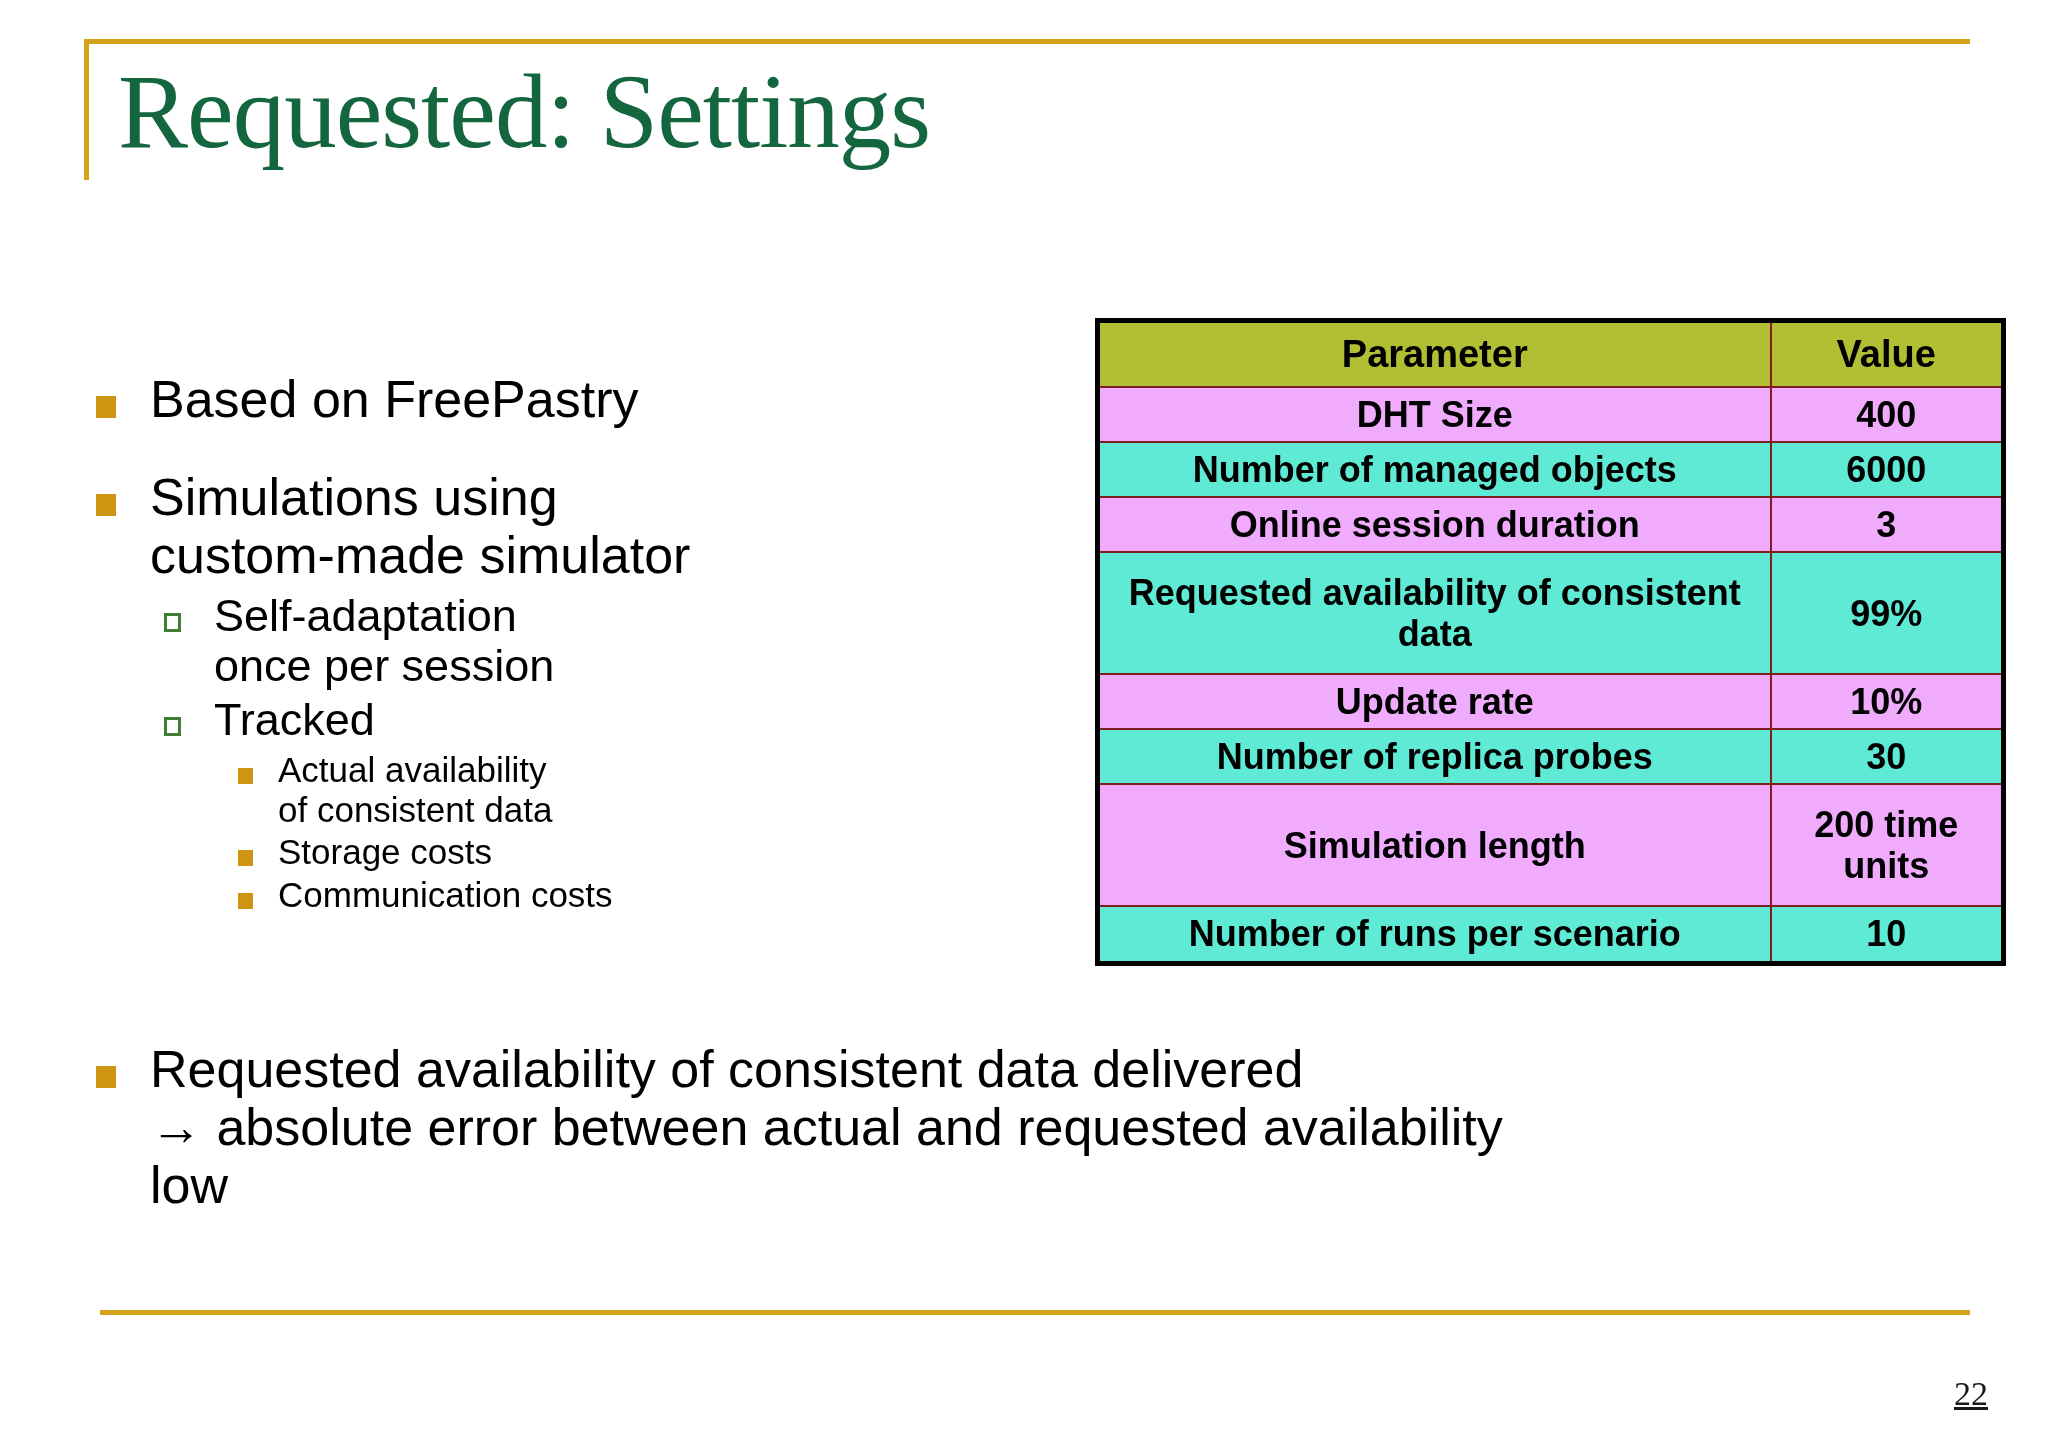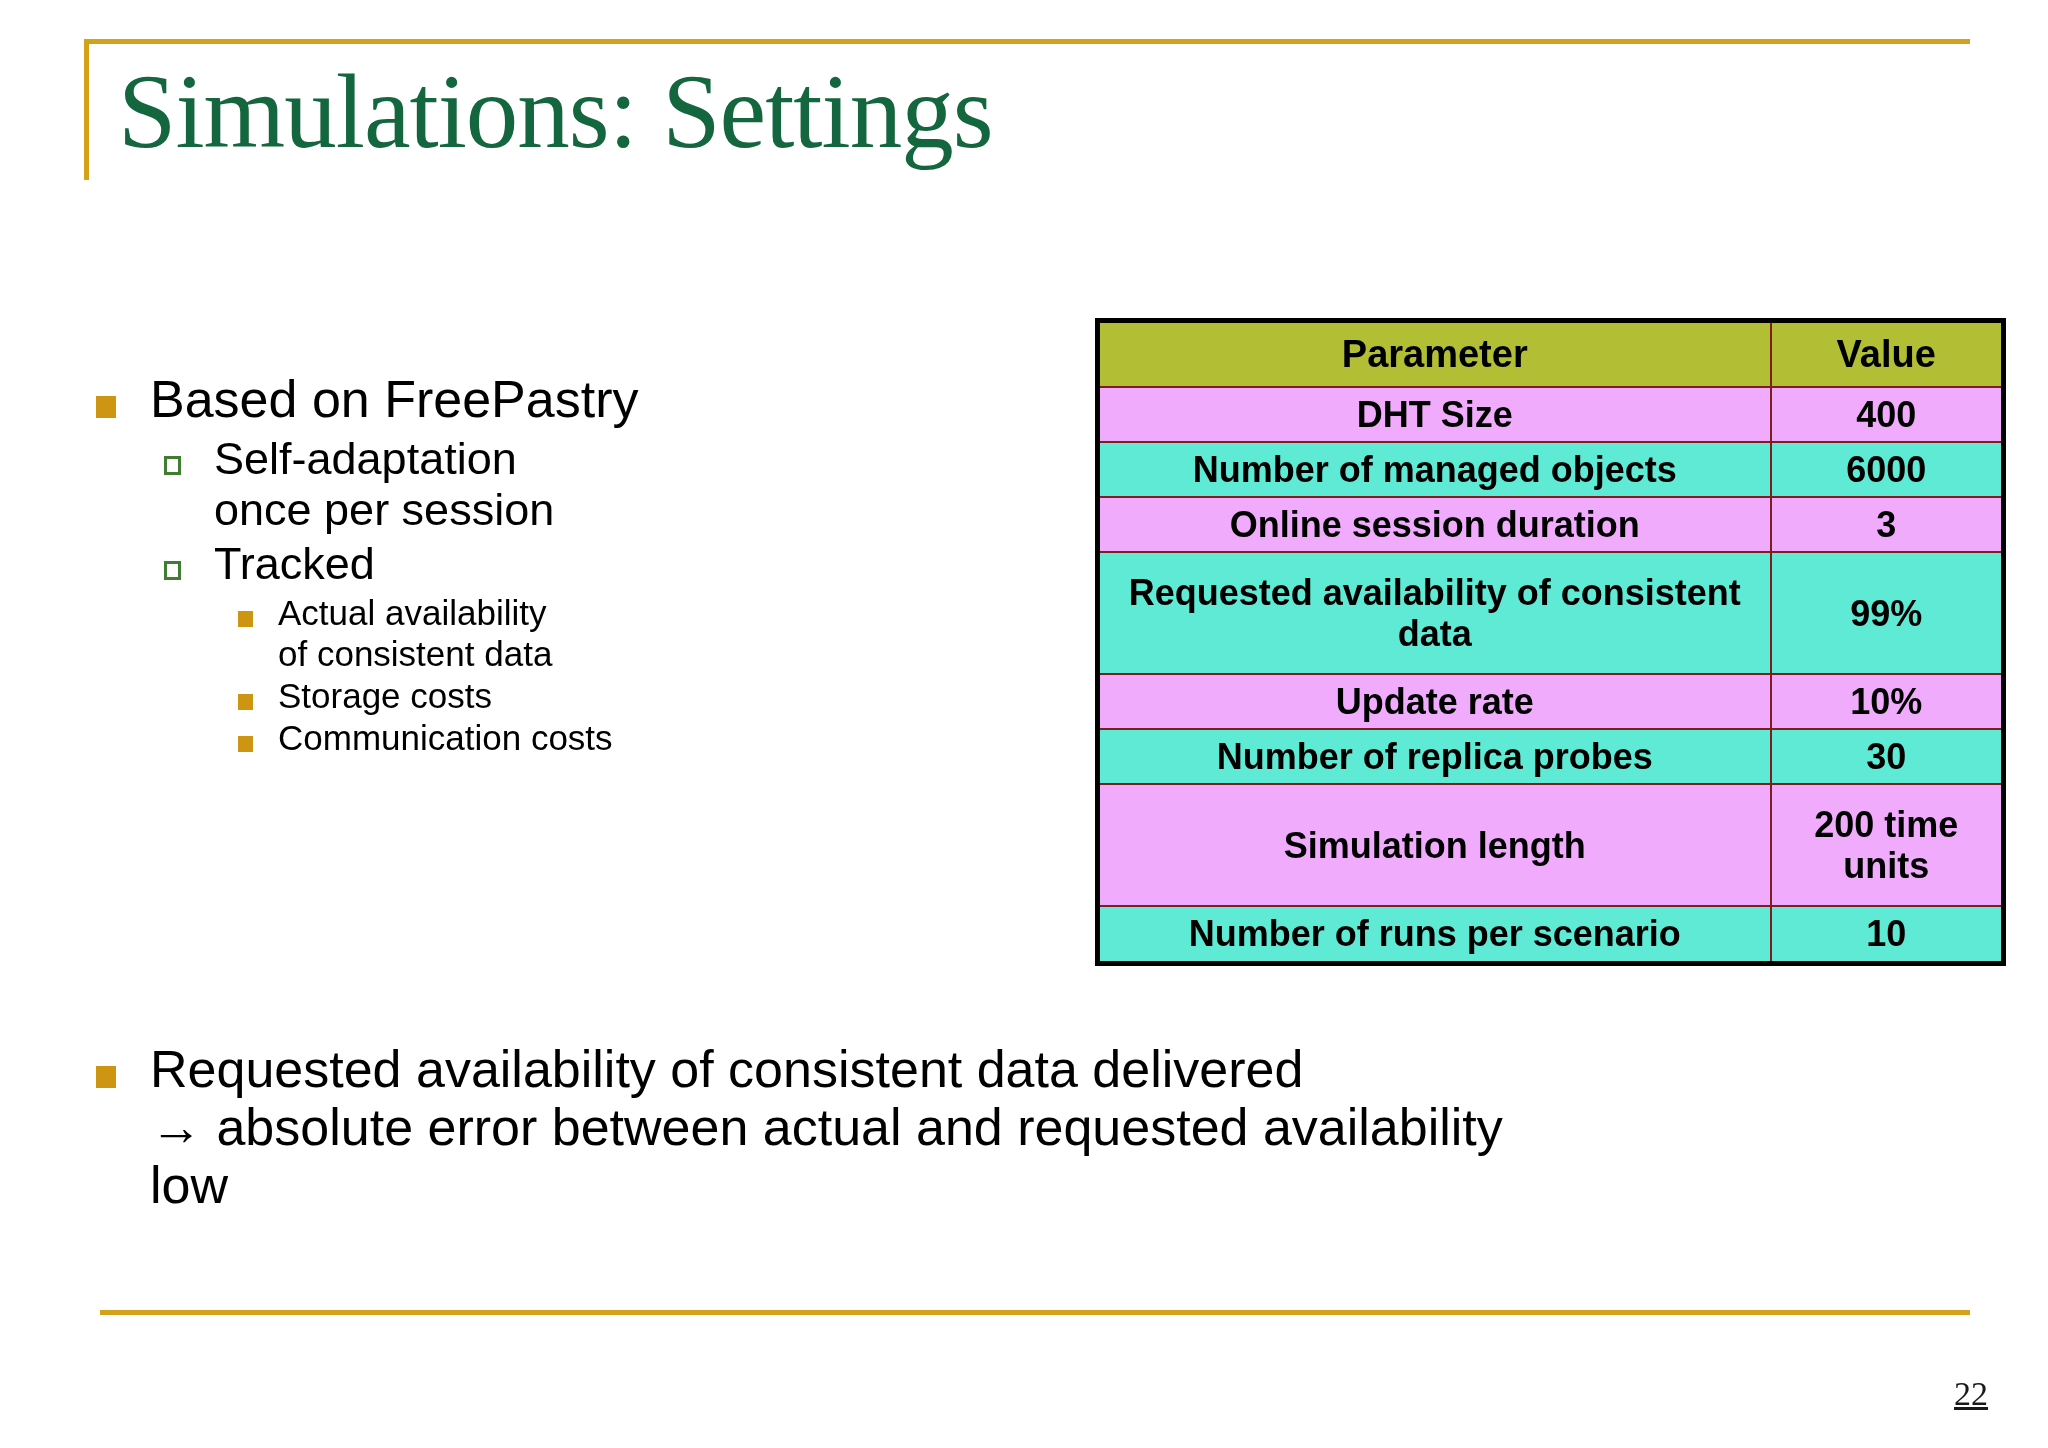"Simulations: Settings" div.title { text: Simulations -> Requested }
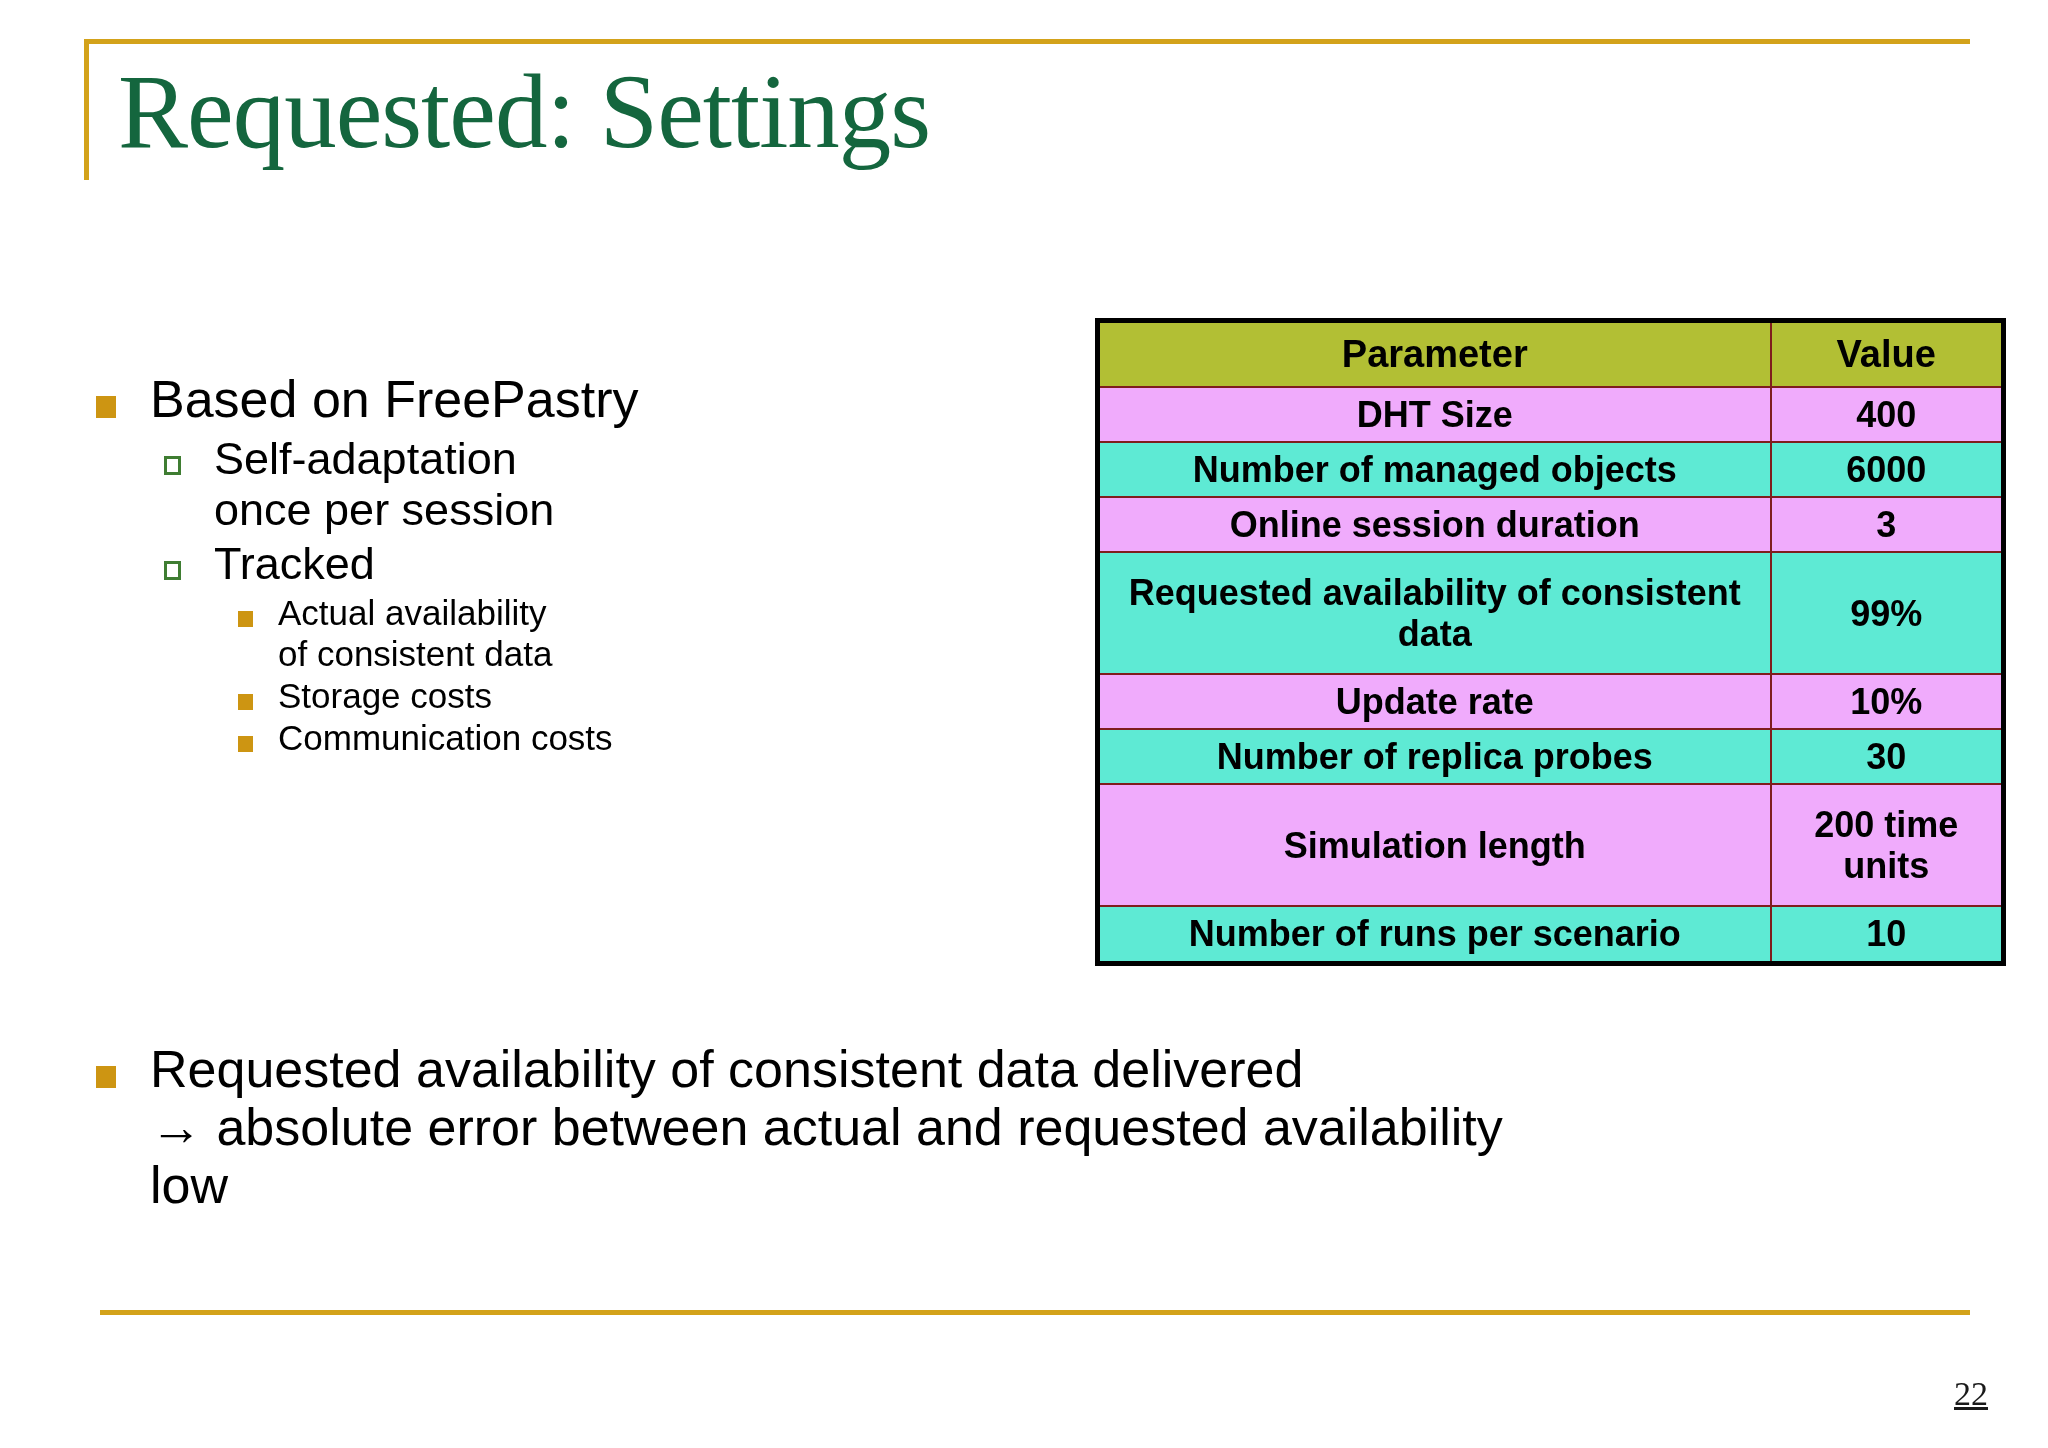"Simulations using" div.bullet-row { html: none -> <div> <span> <span></span> </span> <span> <span>Simulations using</span><br> <span>custom-made simulator</span> </span> </div> }
